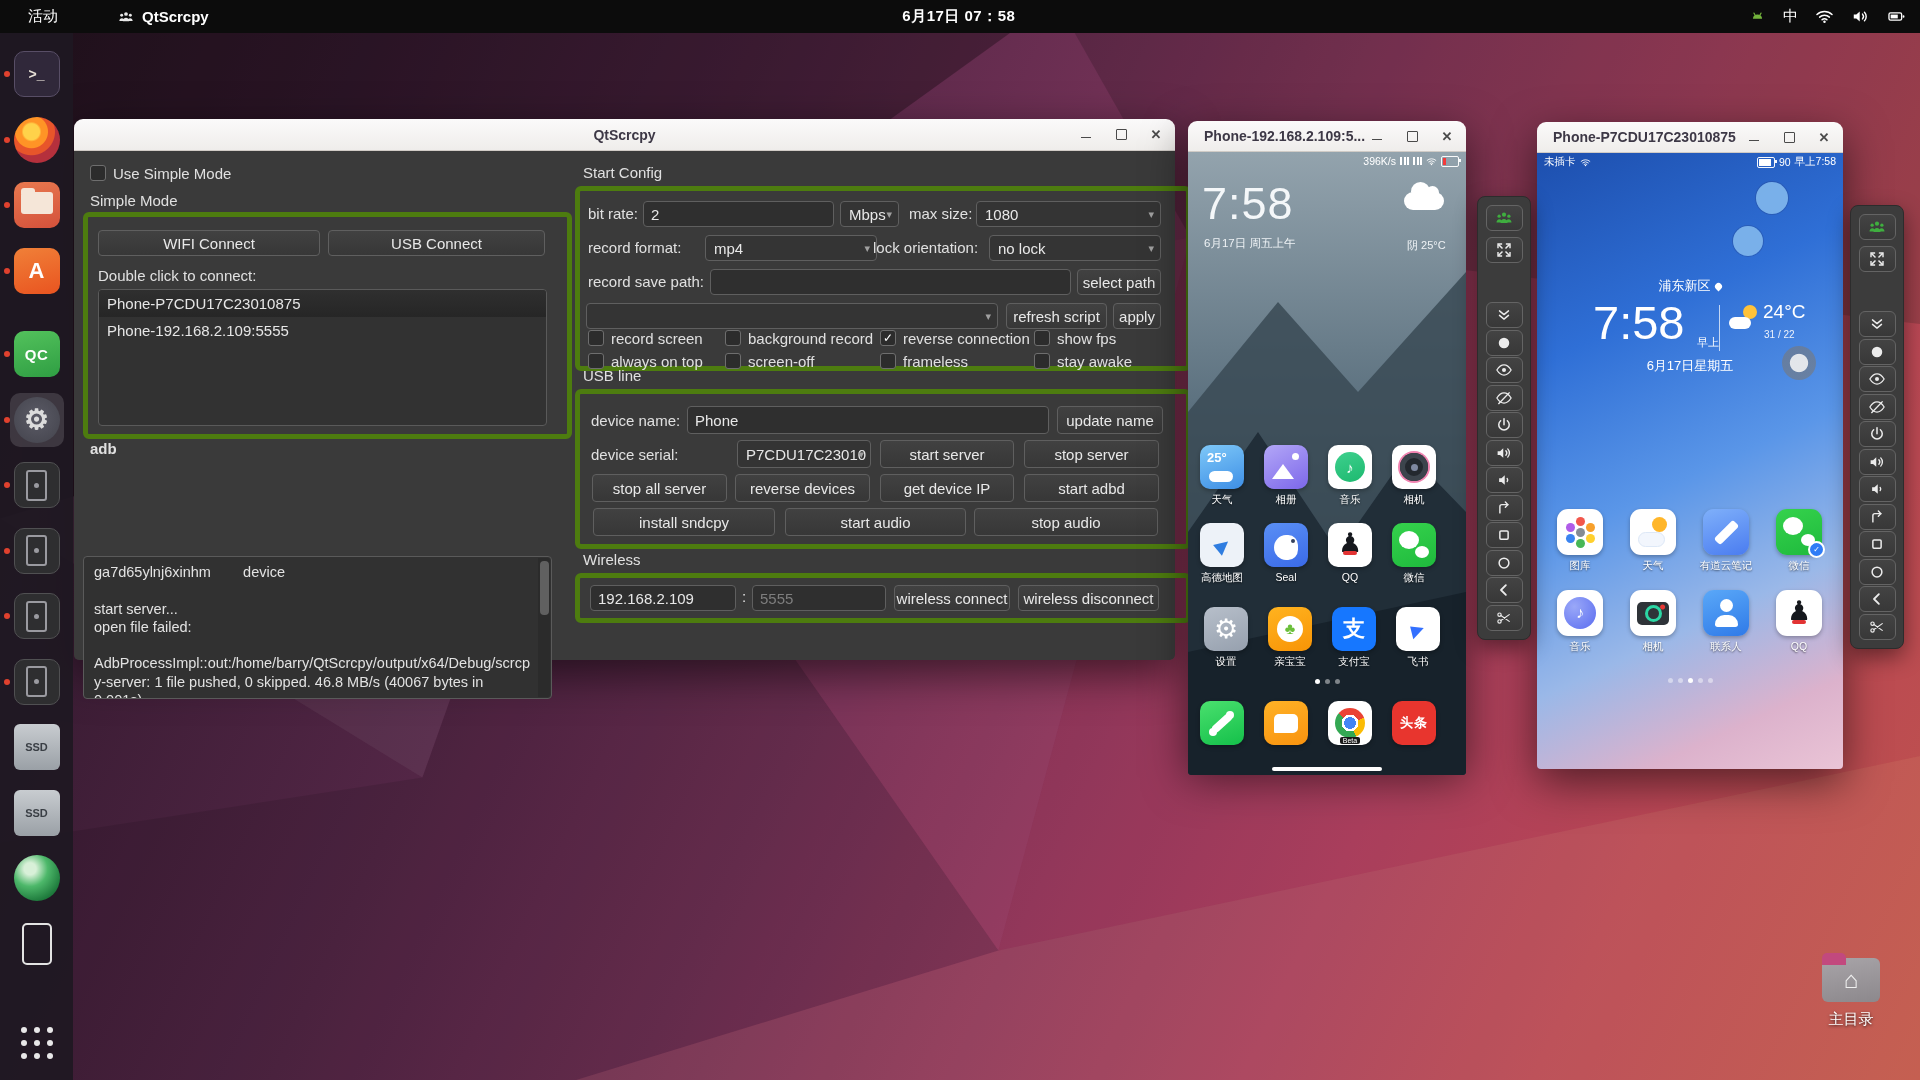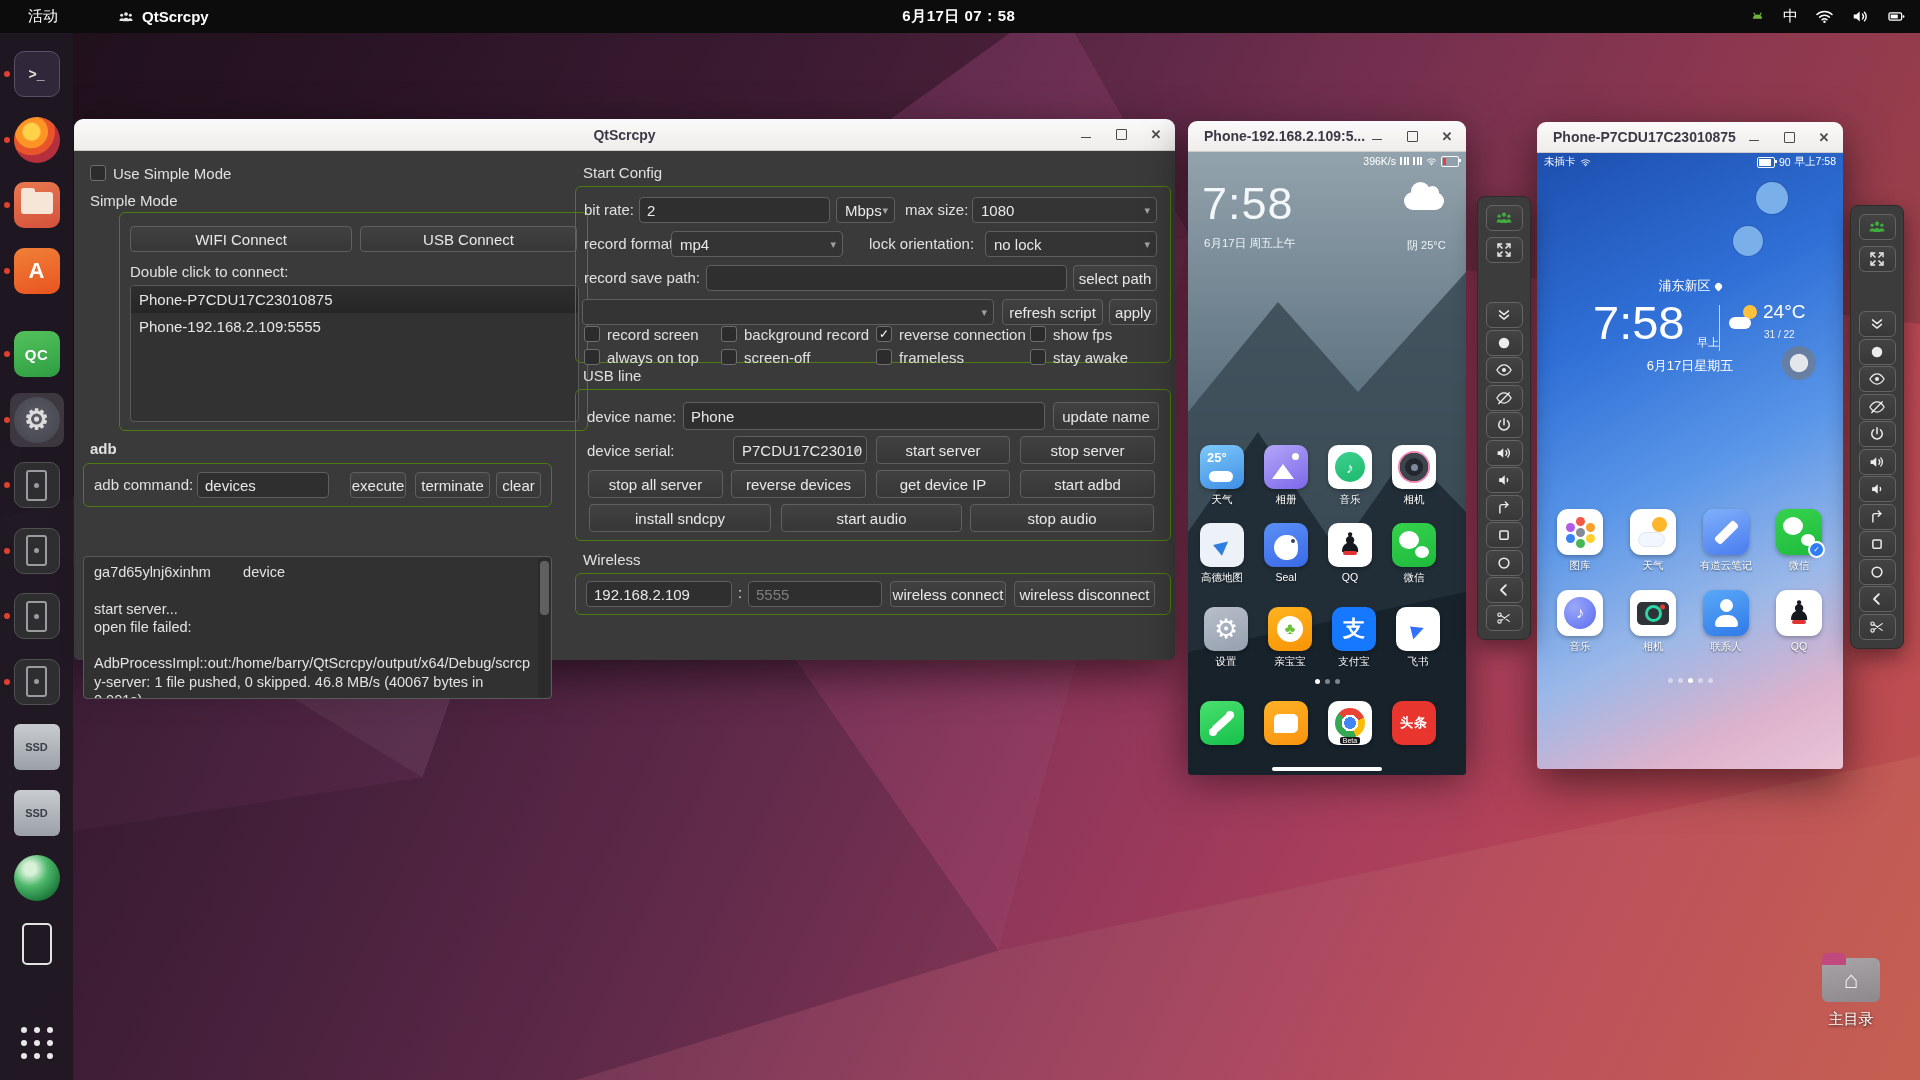"bit rate:" .groupbox { border: 1px solid #4d7c0f -> 5px solid #4d7c0f; padding-left: none -> 12px }
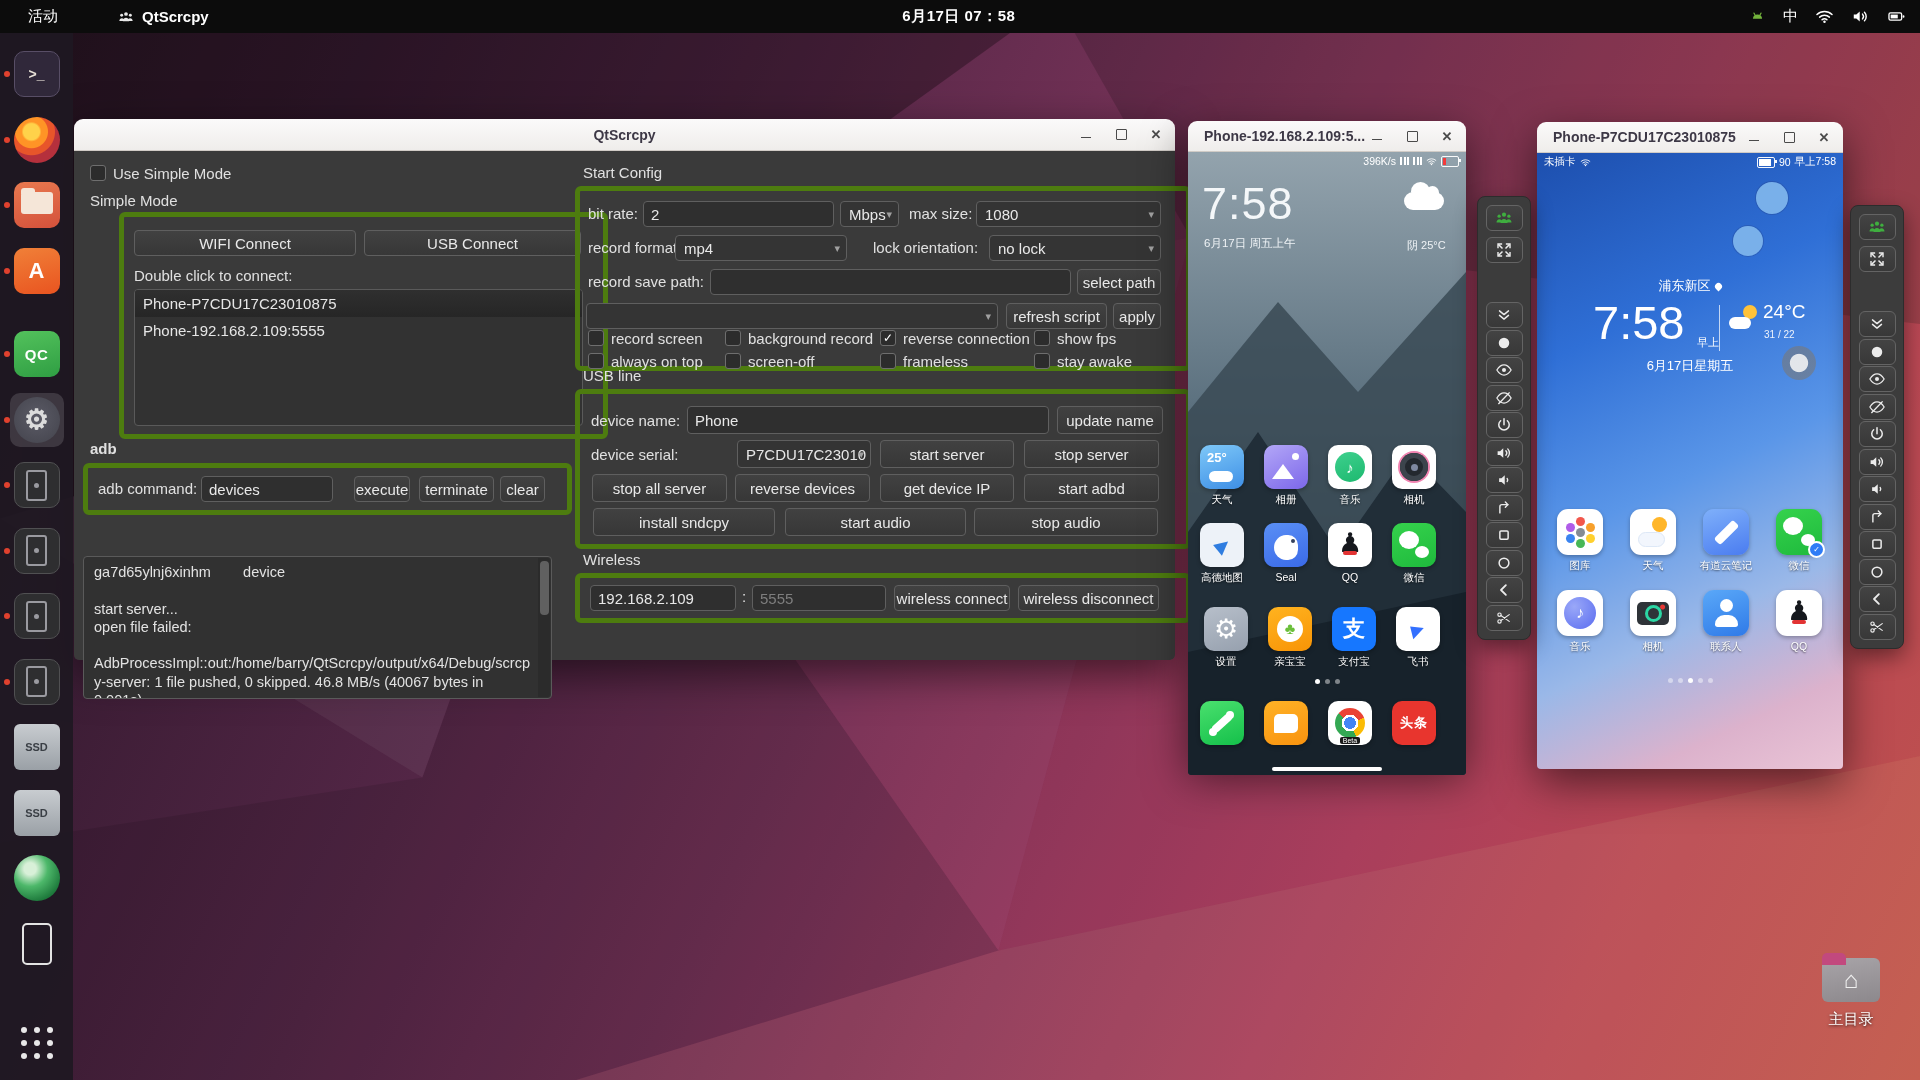"WIFI Connect" div.groupbox { margin-left: 36px -> none }
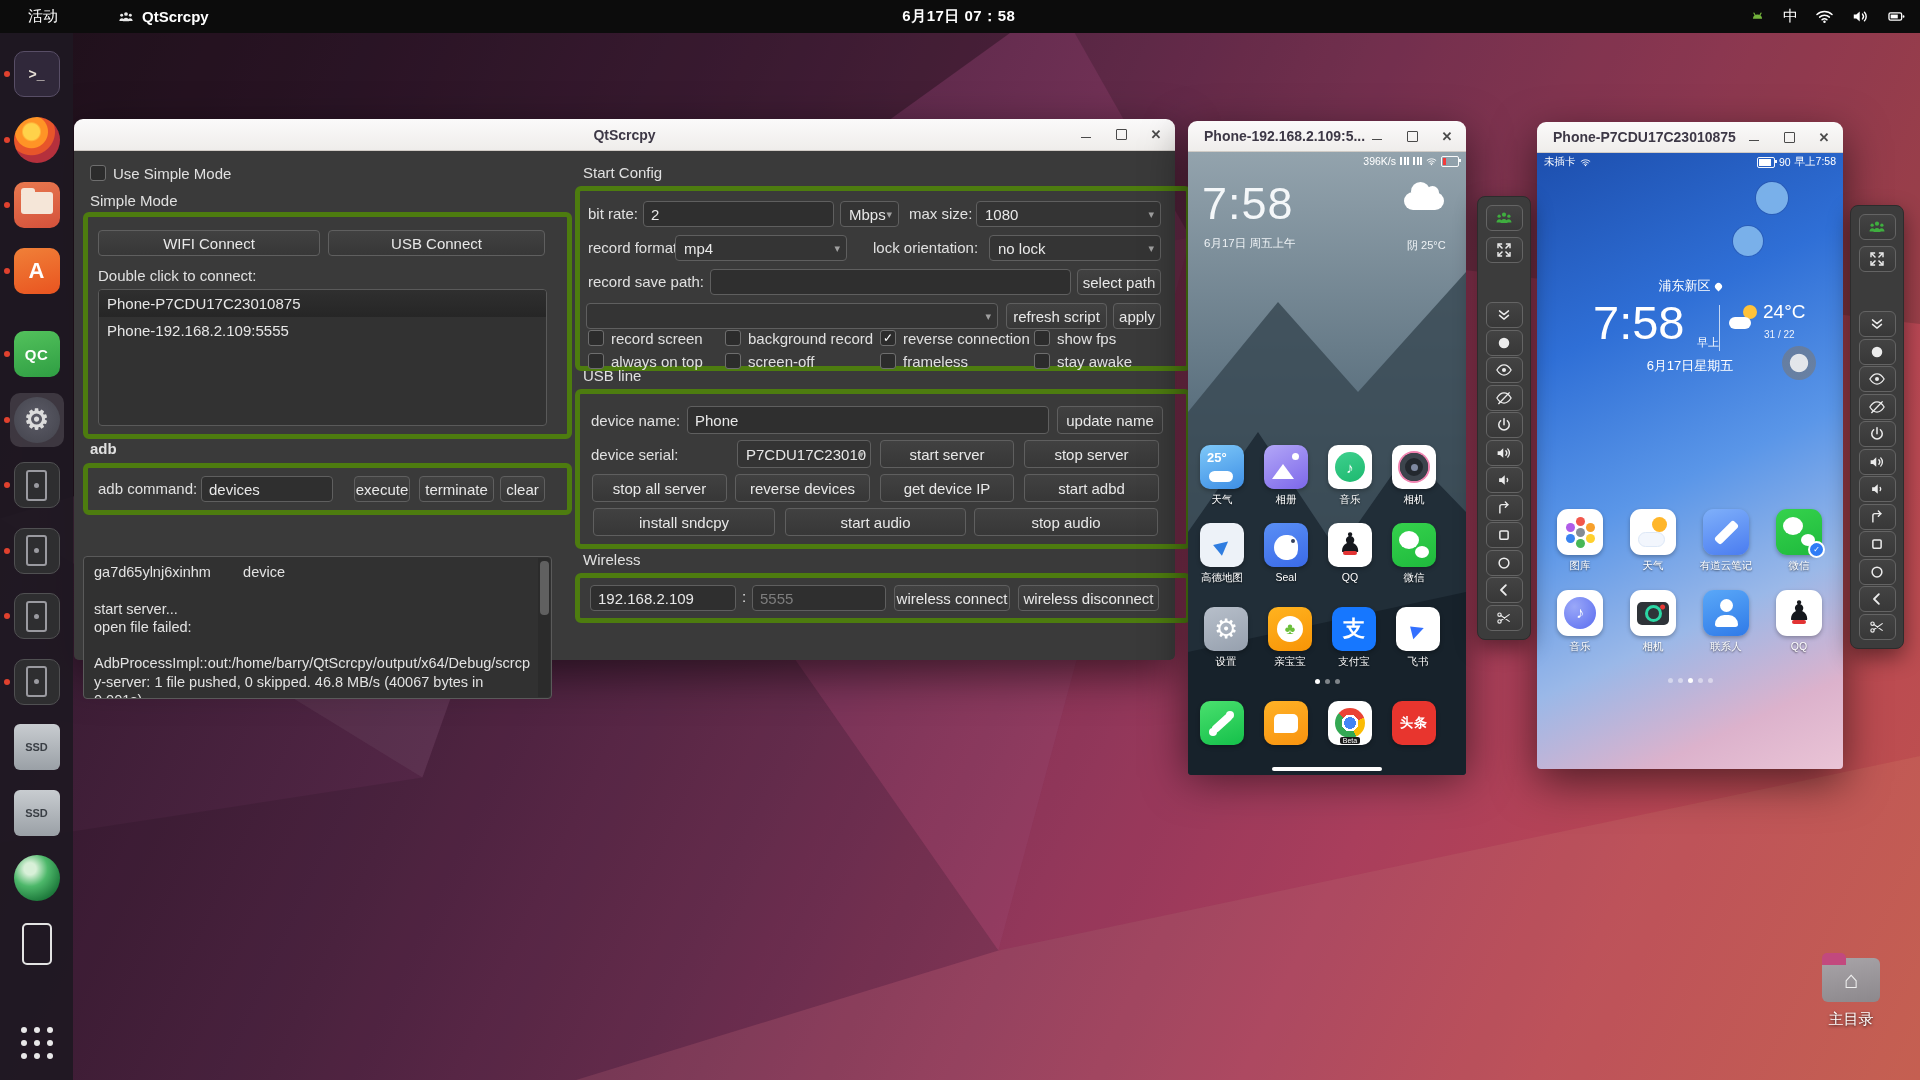"mp4" div.dd { left: 95px -> 125px }
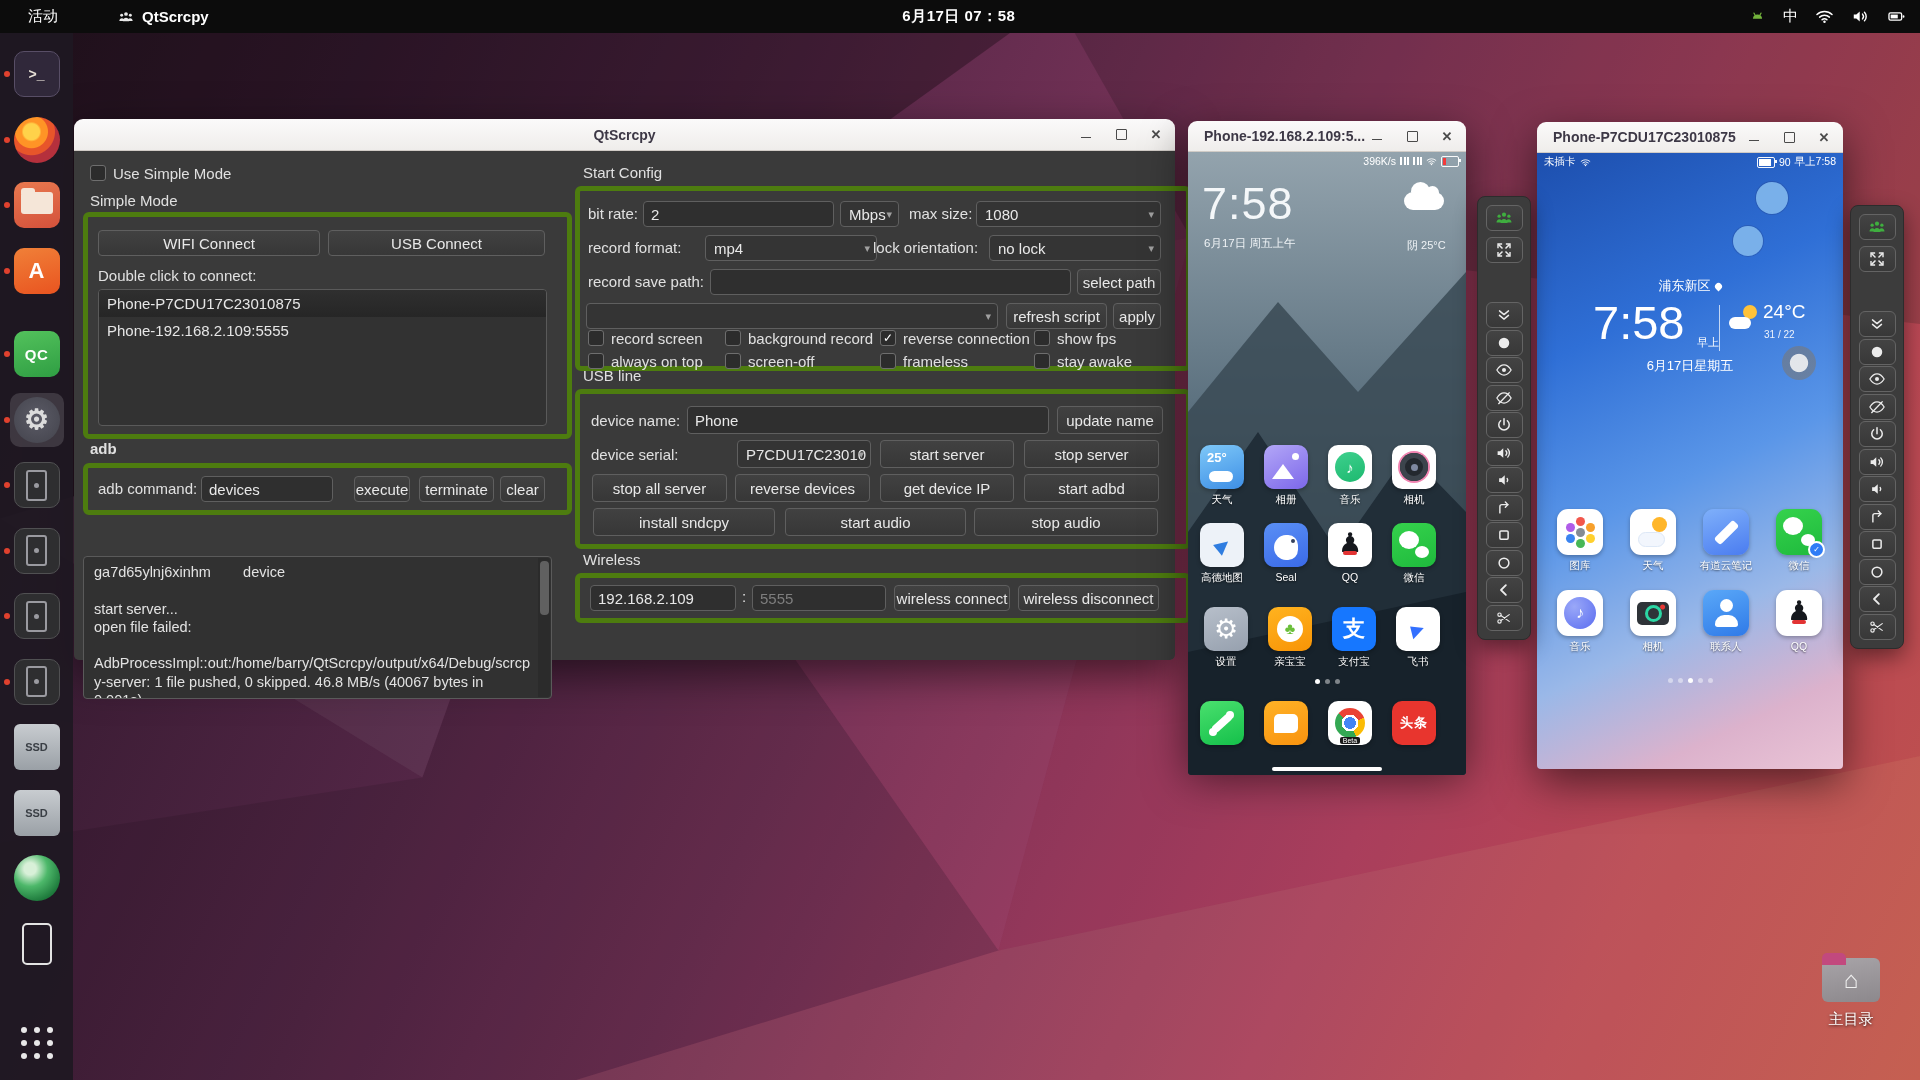"adb command:" div.groupbox { html: <div> <div>adb command:</div> <input> <div>execute</div> <div>terminate</div> <div>clear</div> </div> -> none }
